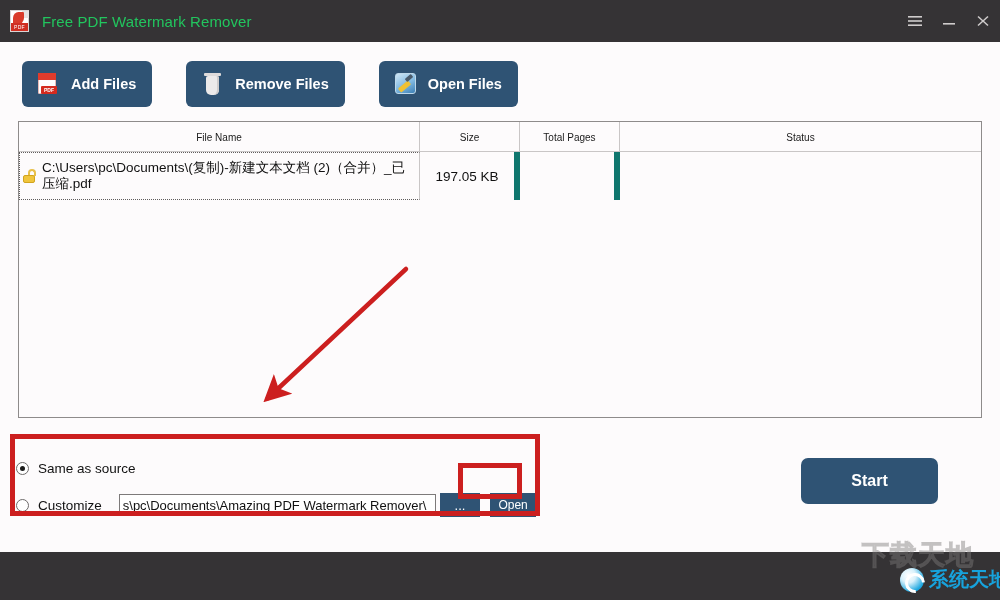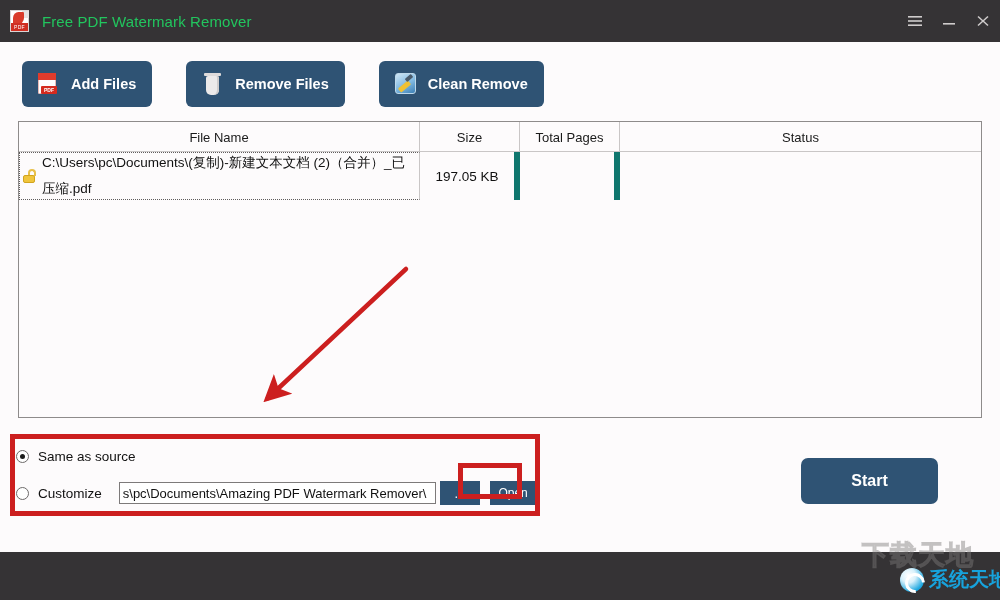"Clean Remove" span { text: Clean Remove -> Open Files }
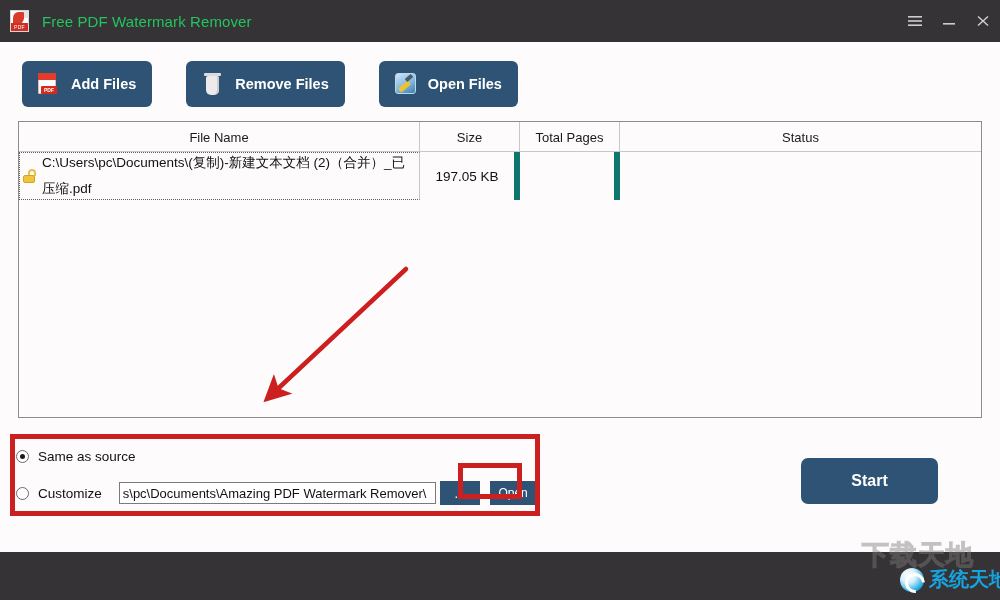"File Name" .th { font-size: 13px -> 10px }
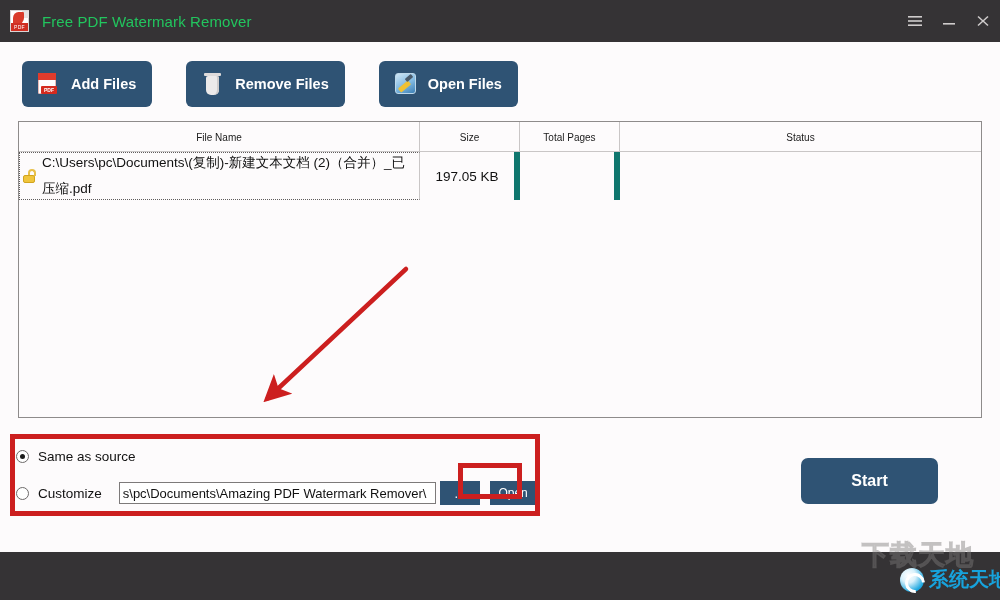"C:\Users\pc\Documents\(复制)-新建文本文档" .fname { line-height: 26px -> 16px }
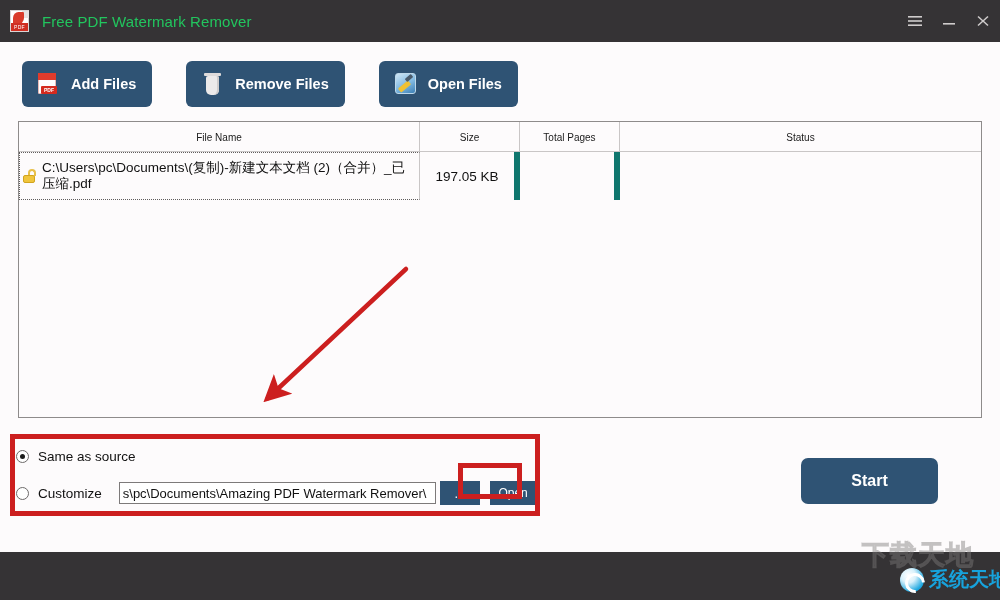"Same as source" .optrow.r1 { margin-top: 3px -> 15px }
